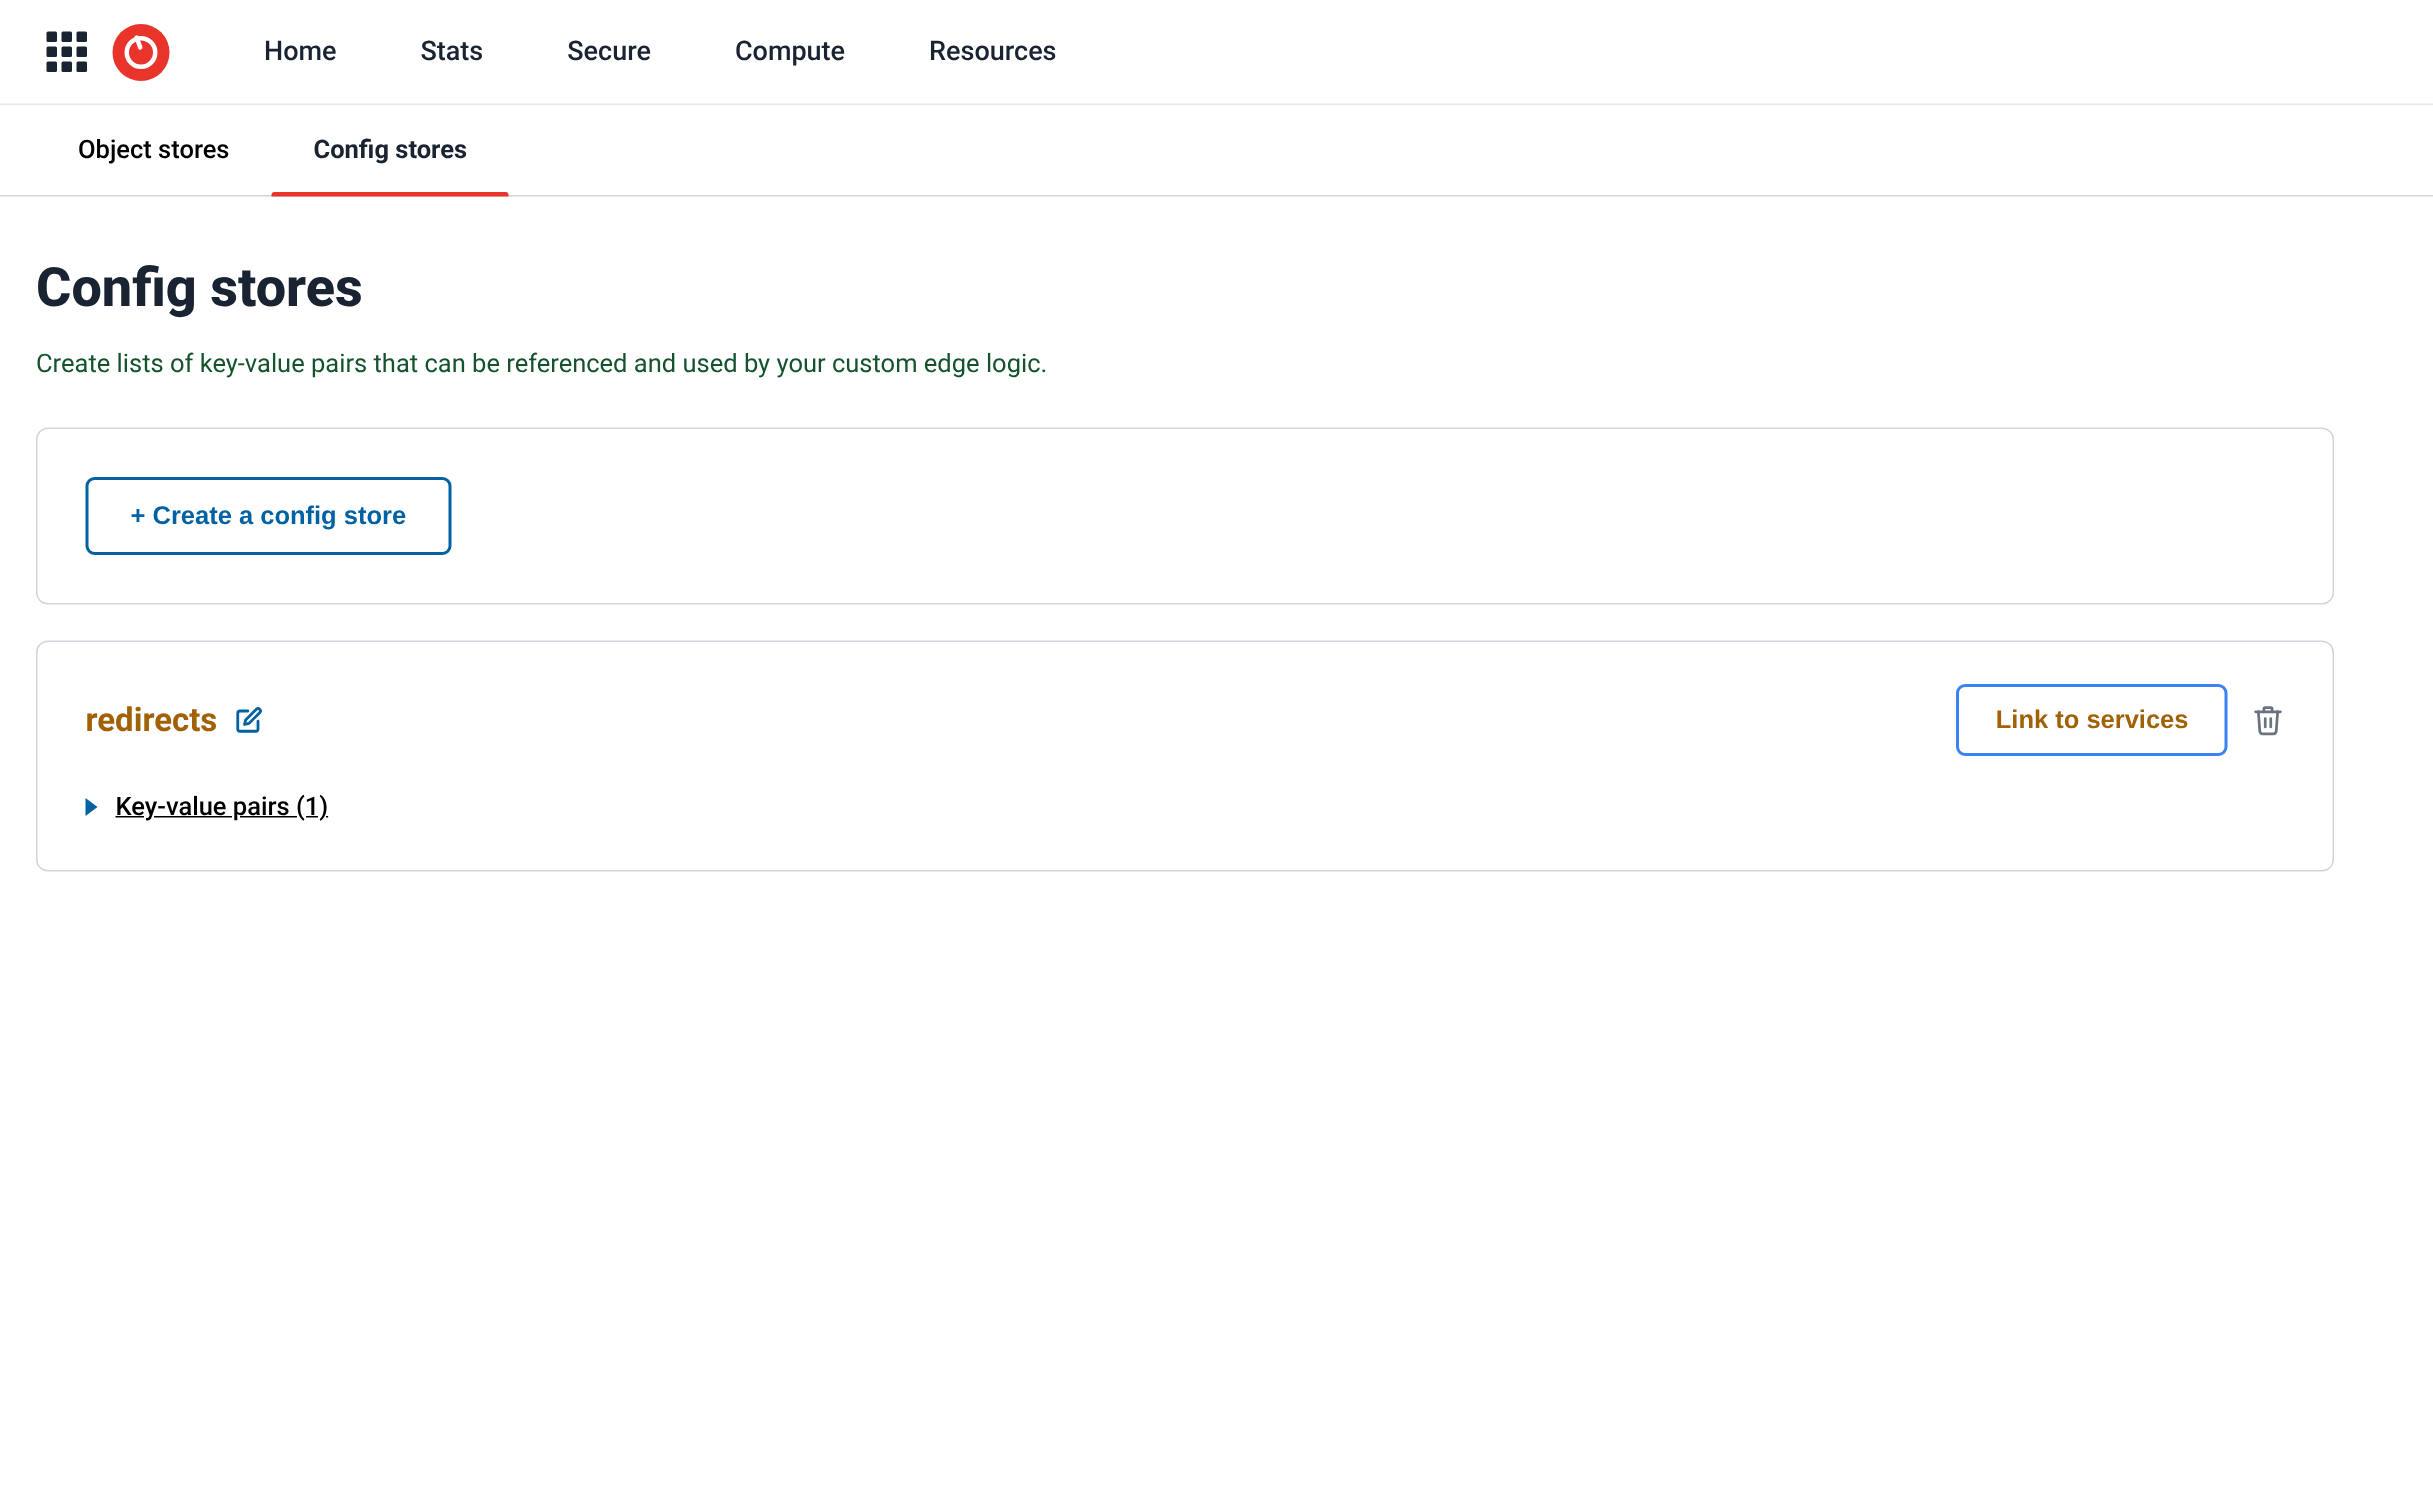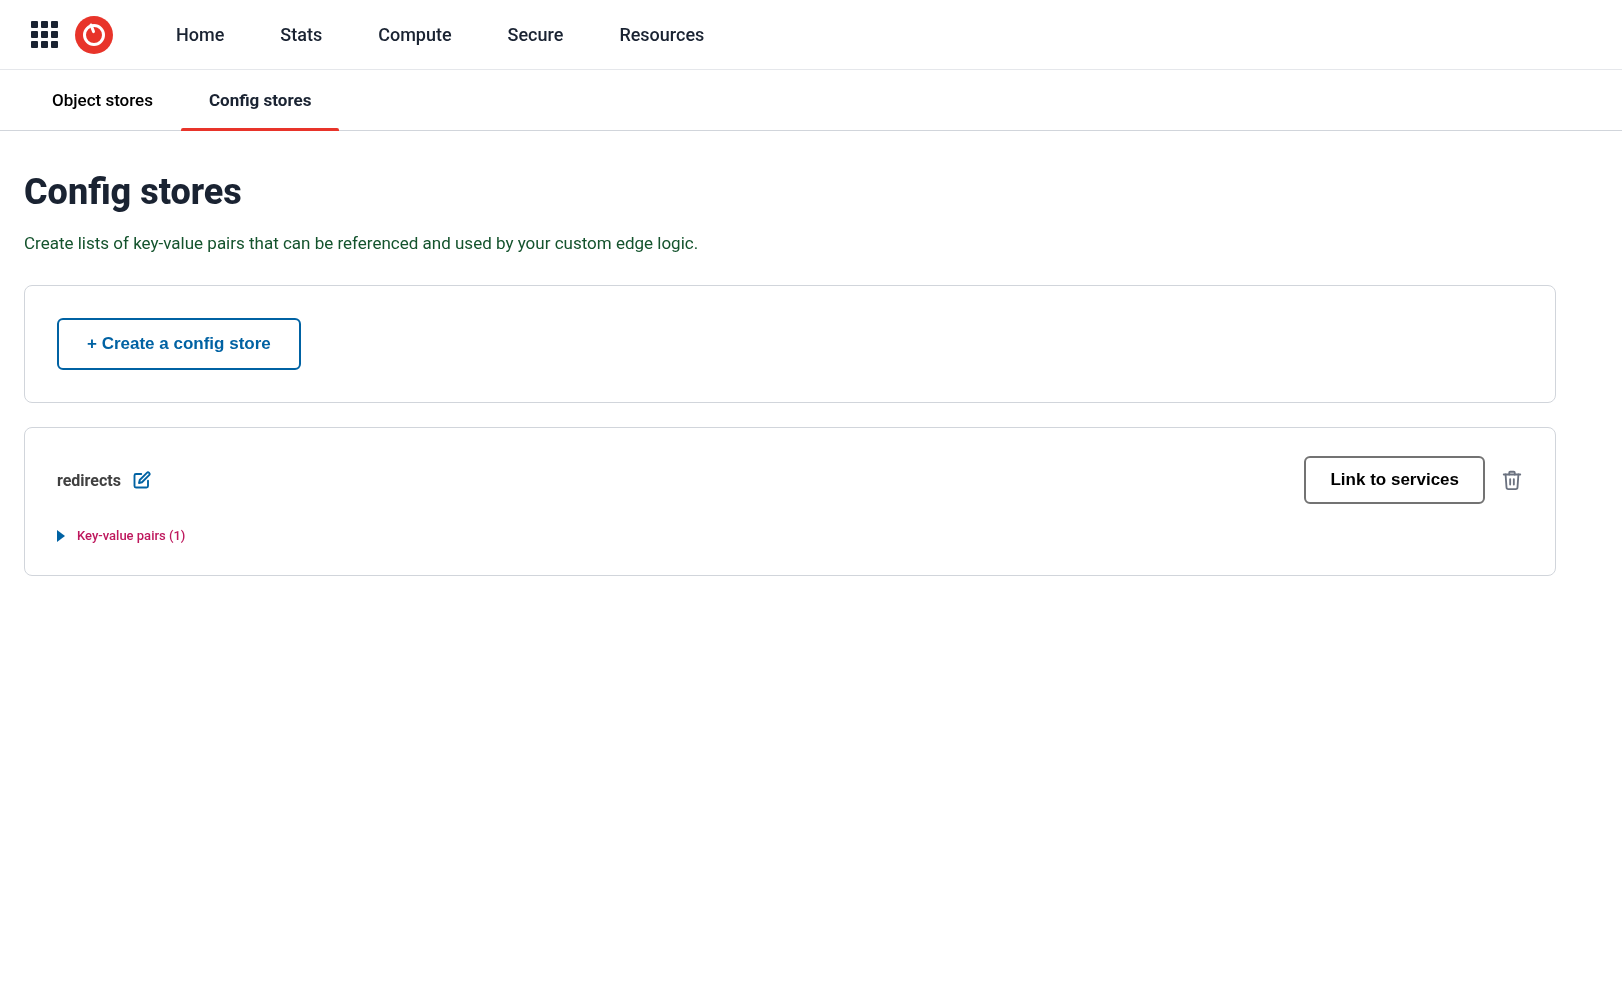"Compute" a.nav-item { order: before "Secure" -> after "Secure" }
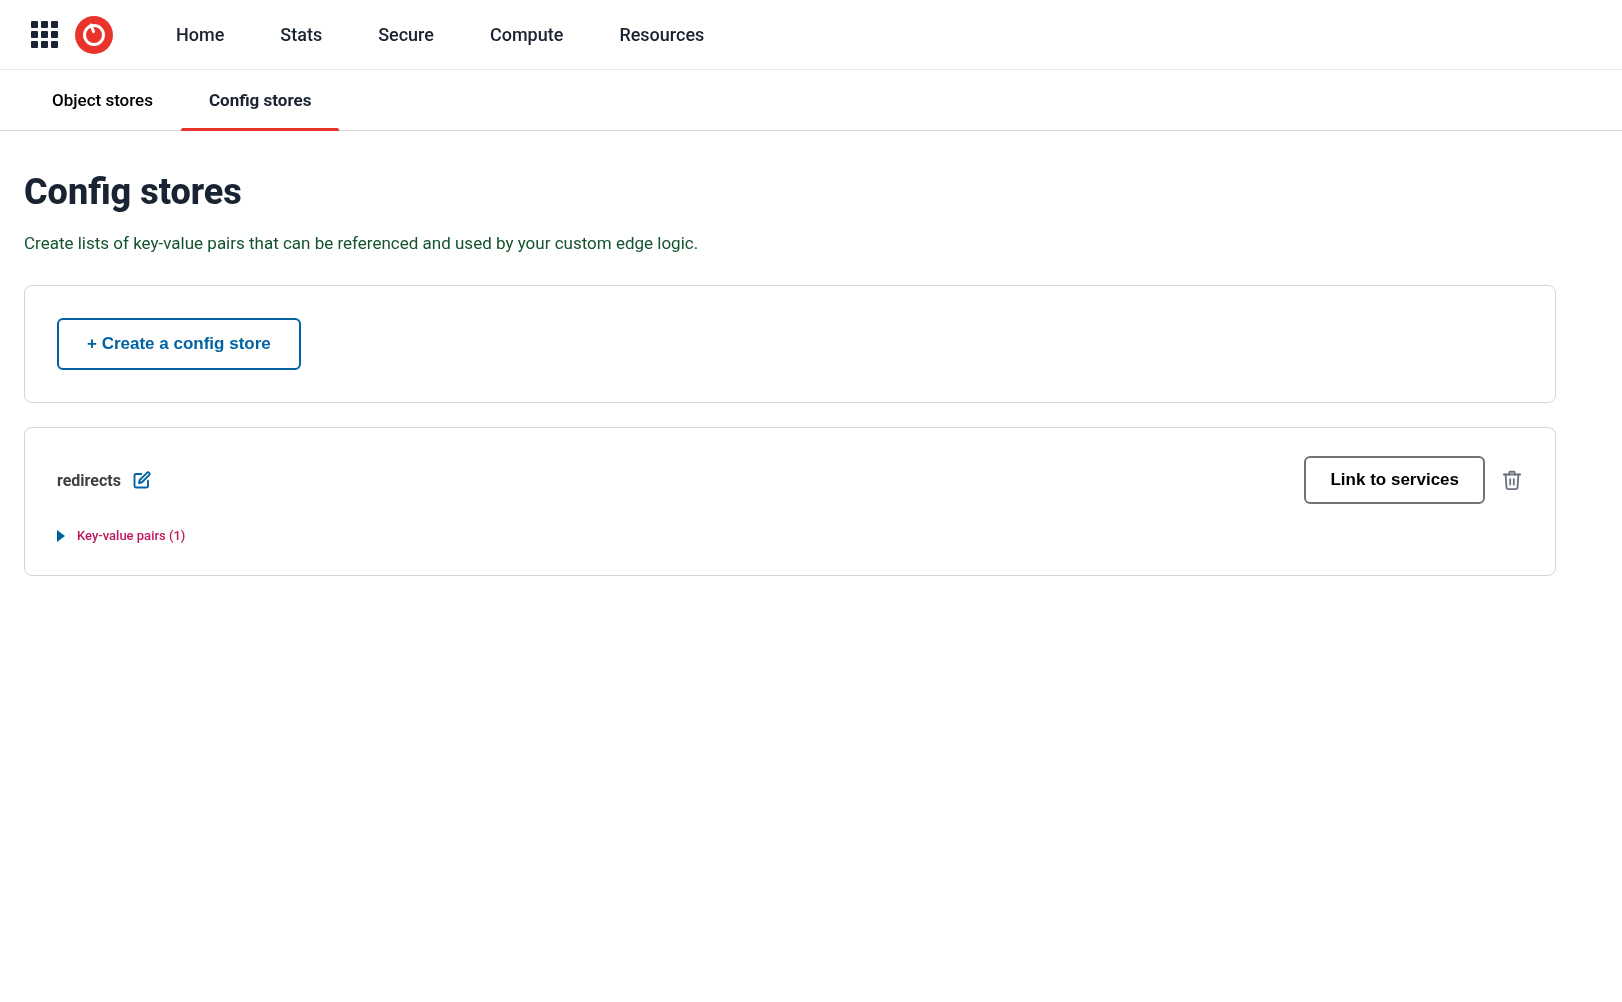"redirects" .store-name { color: #404040 -> #a16207; font-size: 16px -> 22px }
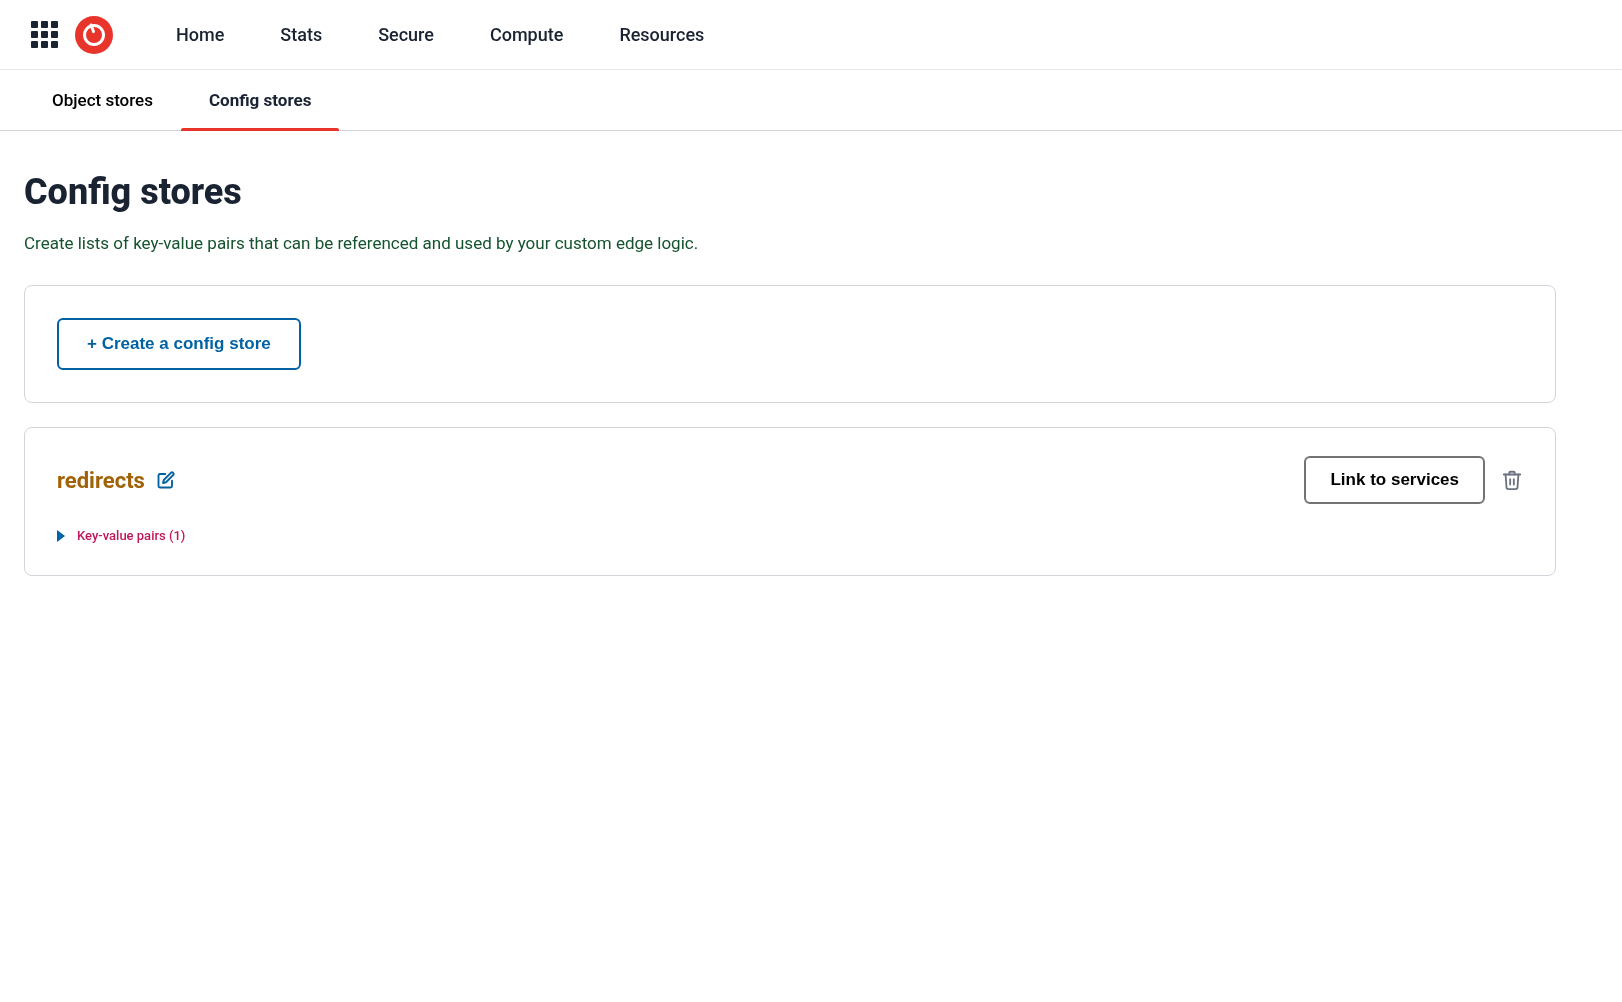"Link to services" .link-services-btn { border: 2px solid #737373 -> 2px solid #3b82f6; color: #000000 -> #a16207 }
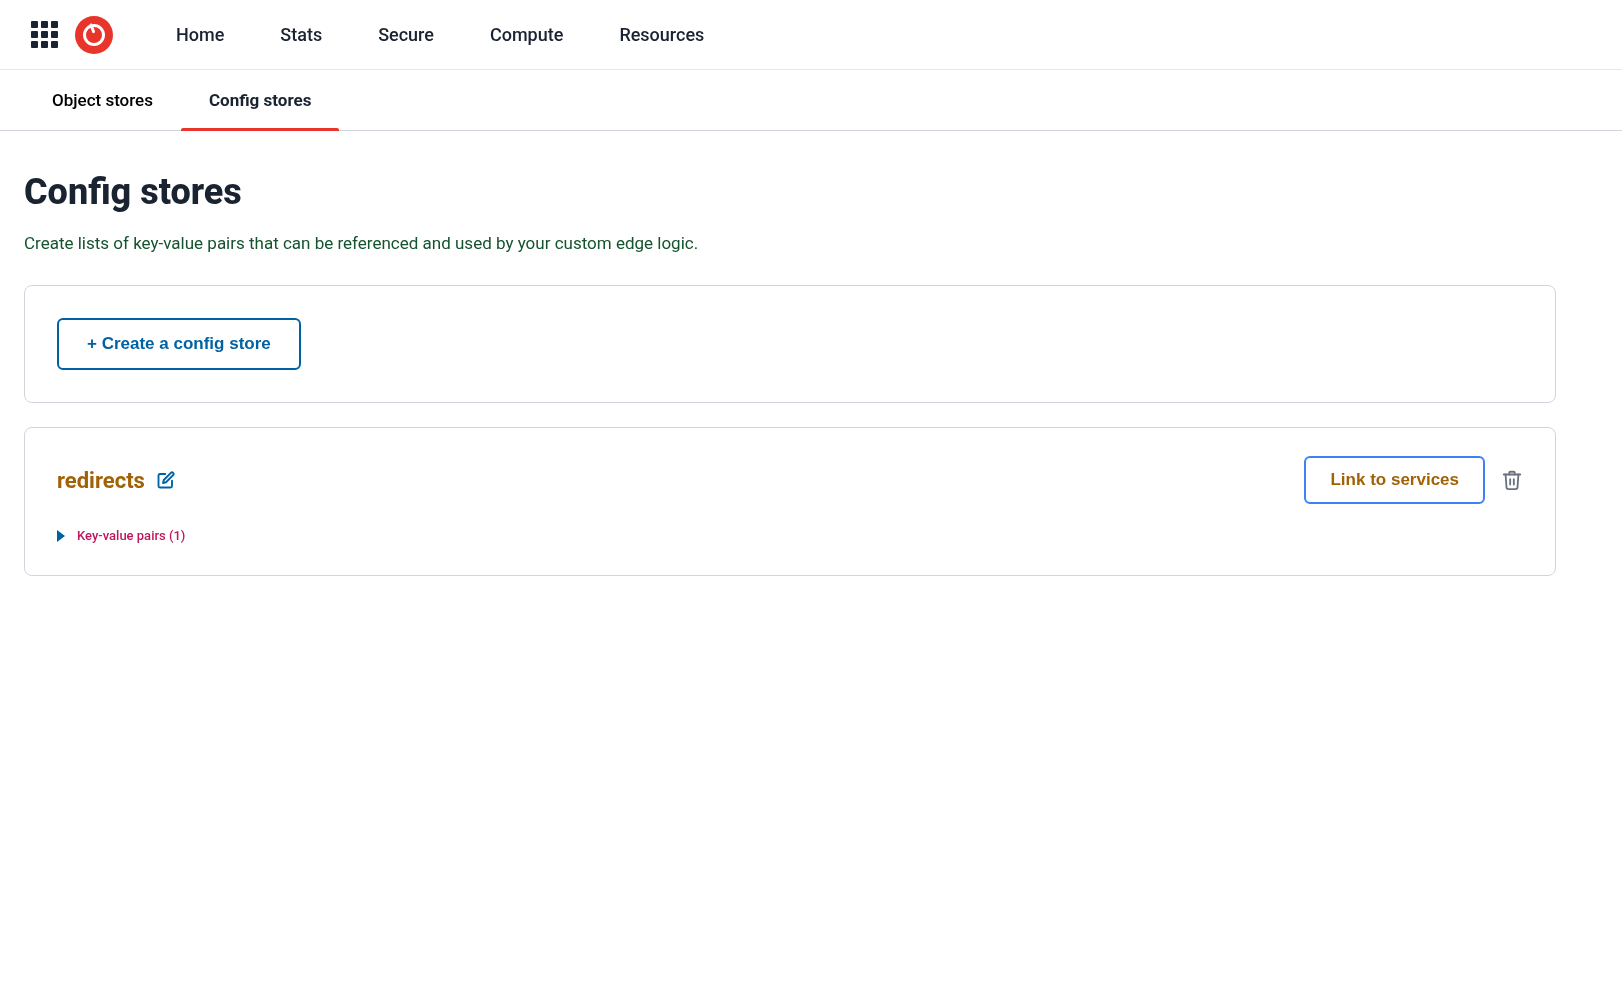"Key-value pairs (1)" .expandable-row { color: #be185d -> #000000; font-size: 13px -> 17px; text-decoration: none -> underline }
